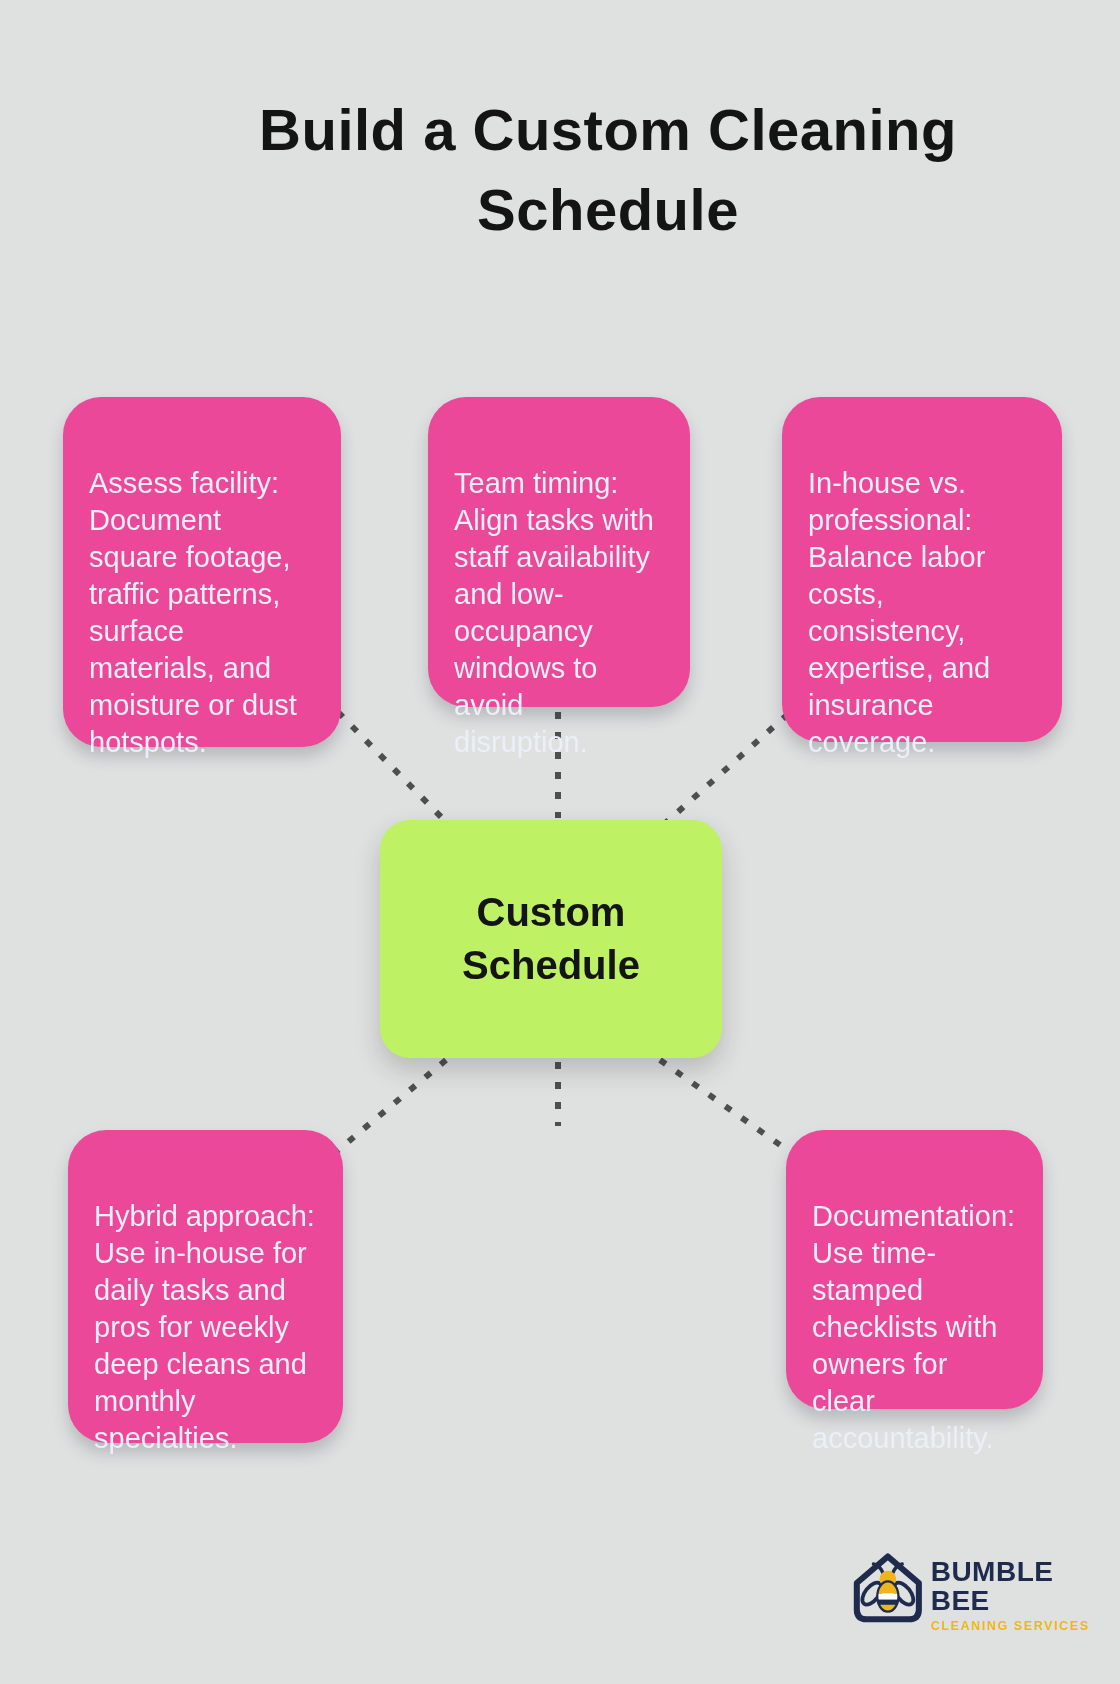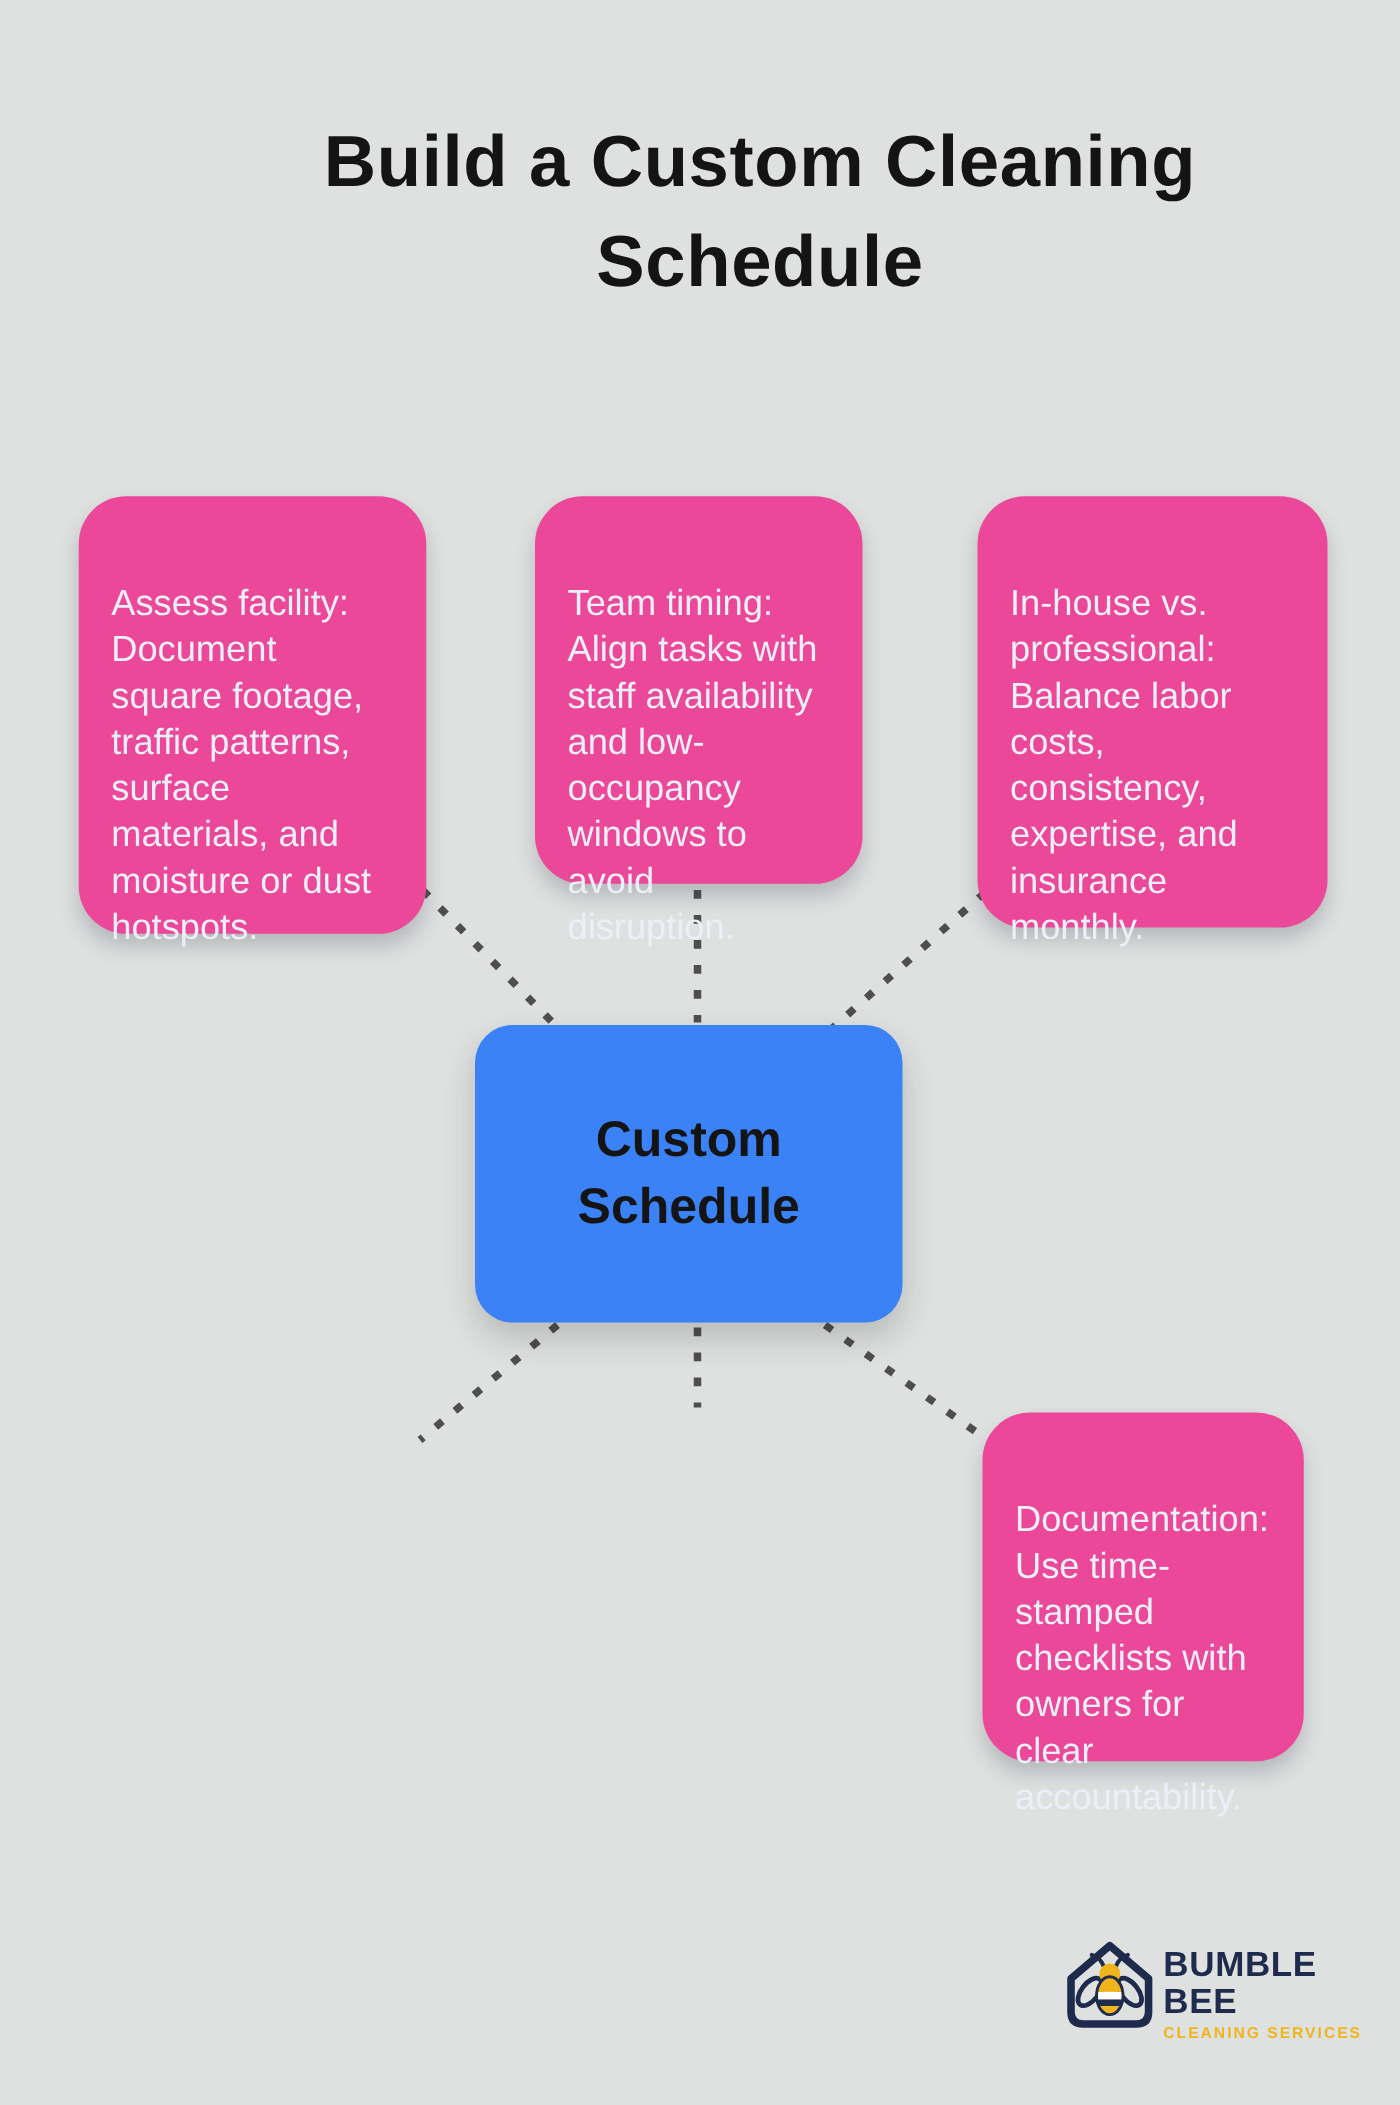"In-house vs." p { text: monthly -> coverage }
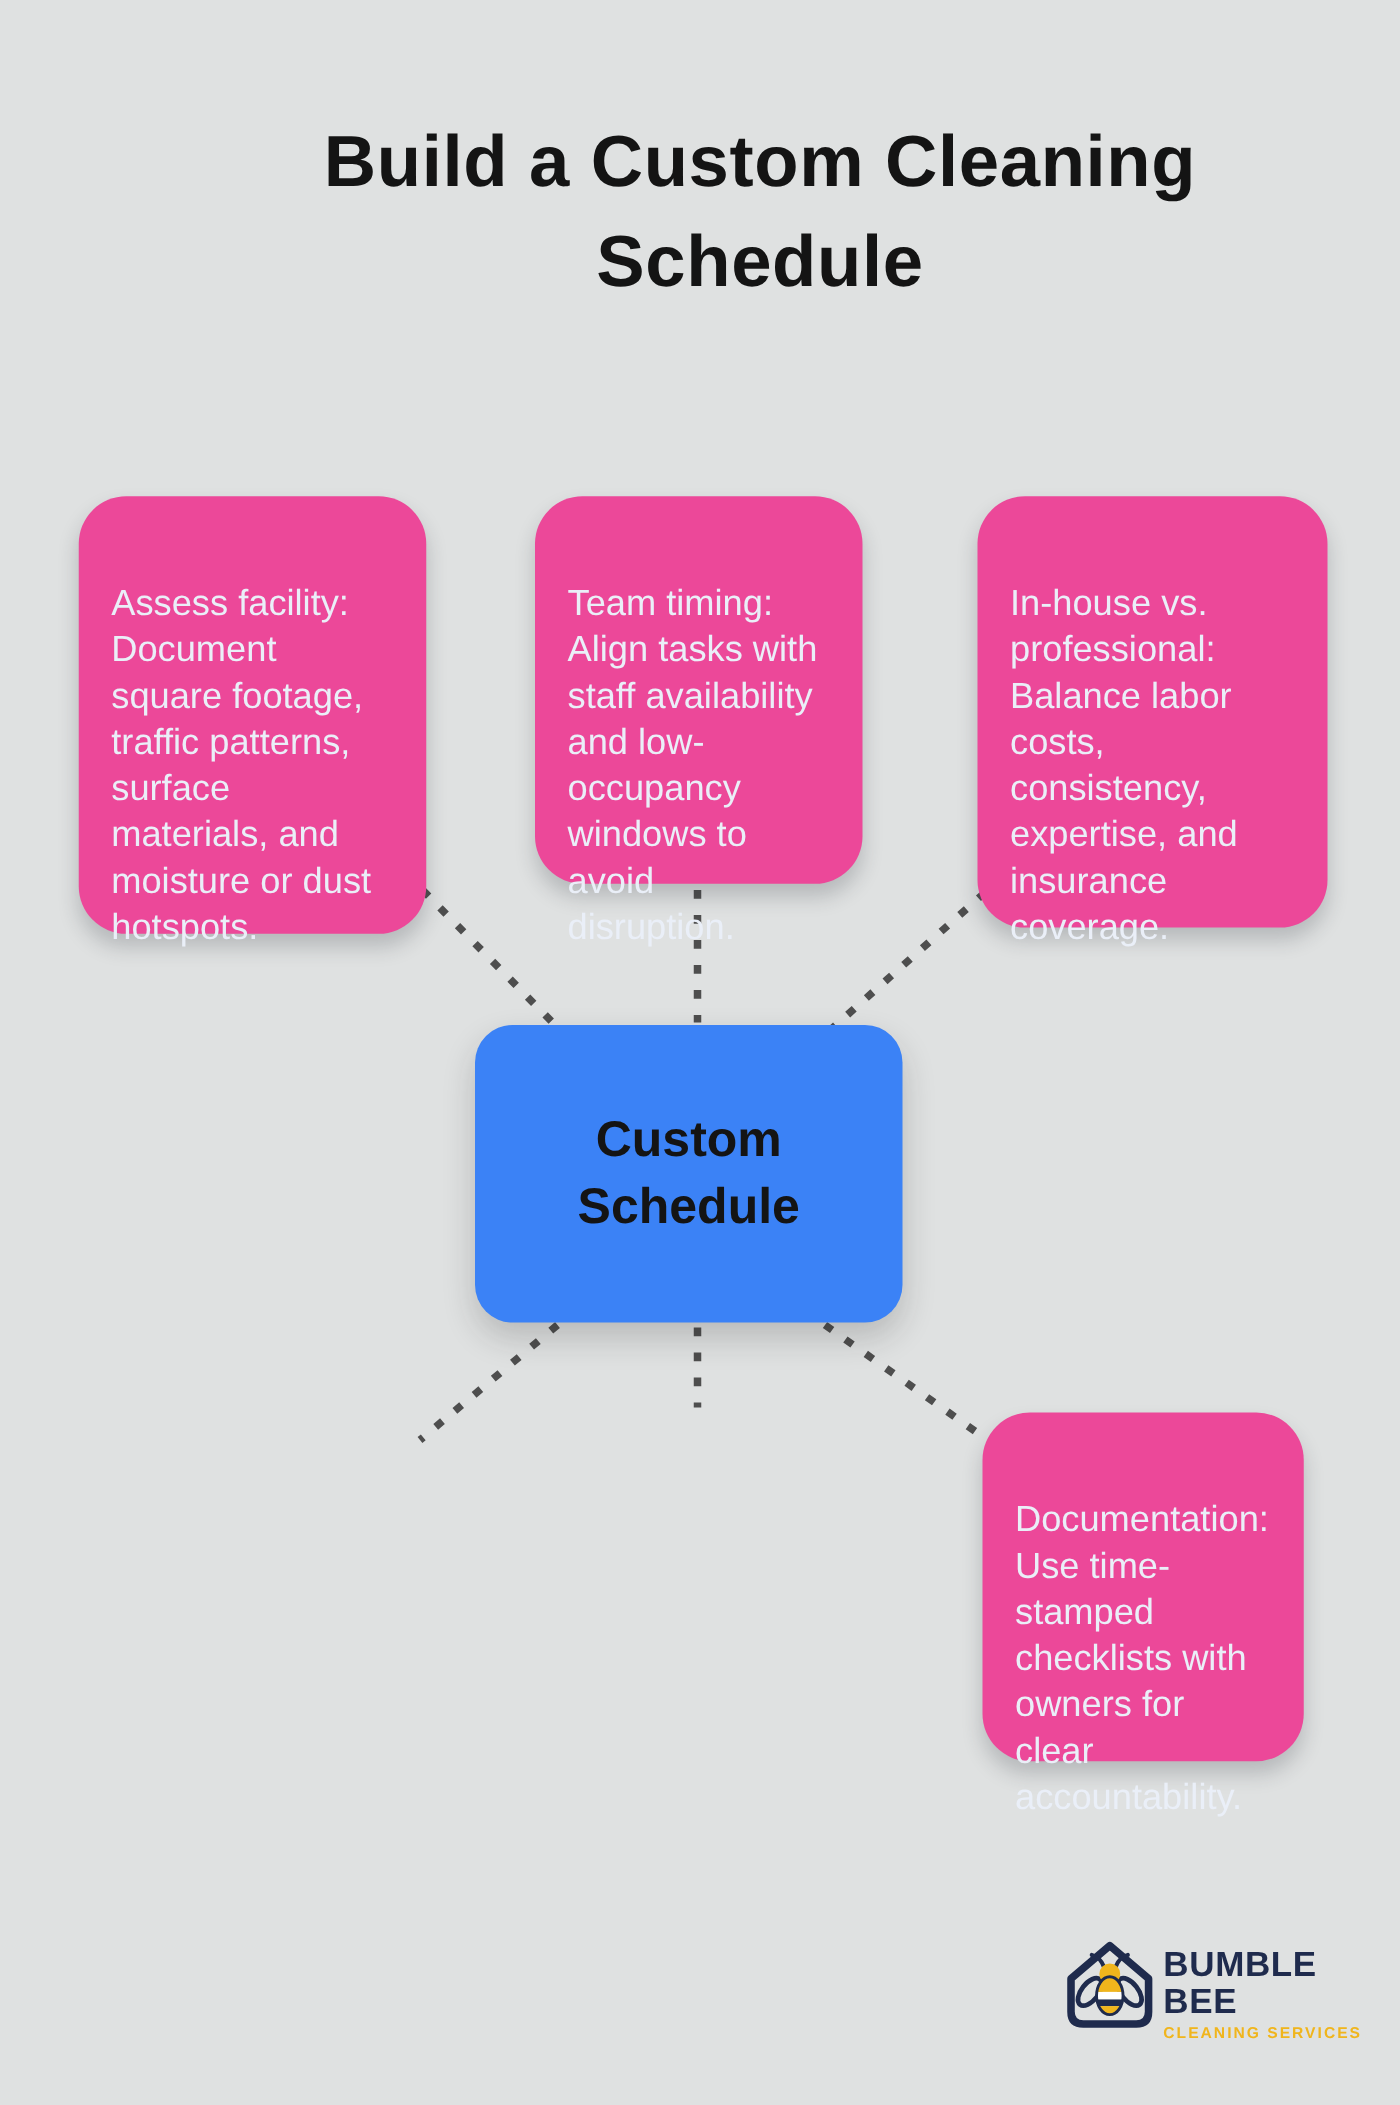"Custom" .center-node { background: #3b82f6 -> #bef264 }
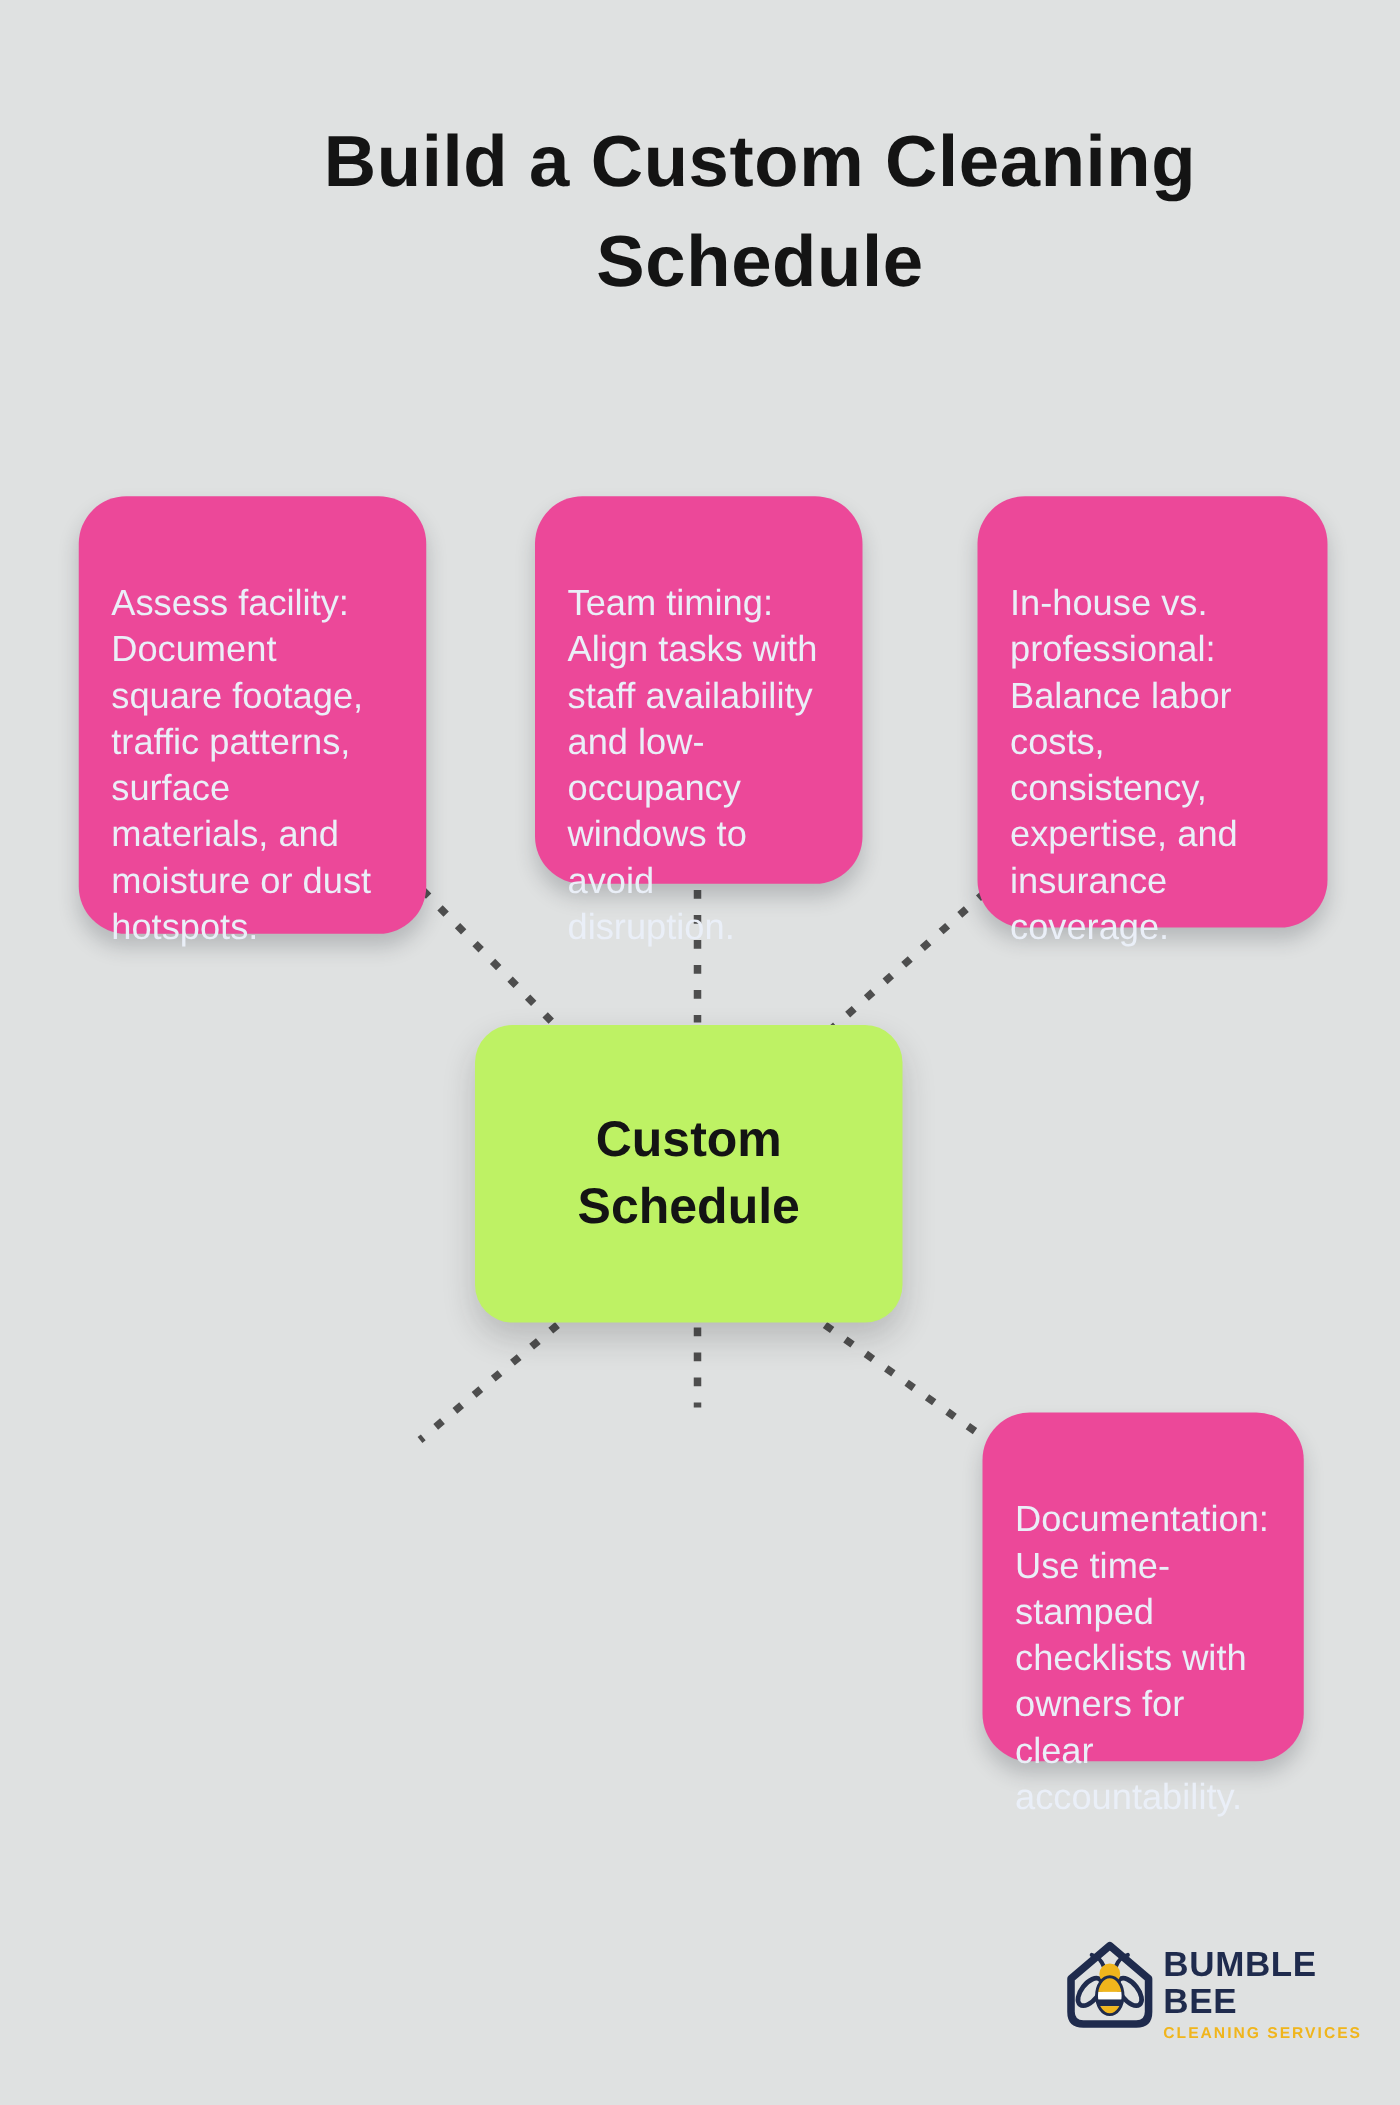"Hybrid approach:" div.node { html: none -> <div> <p>Hybrid approach: Use in-house for daily tasks and pros for weekly deep cleans and monthly specialties.</p> </div> }
